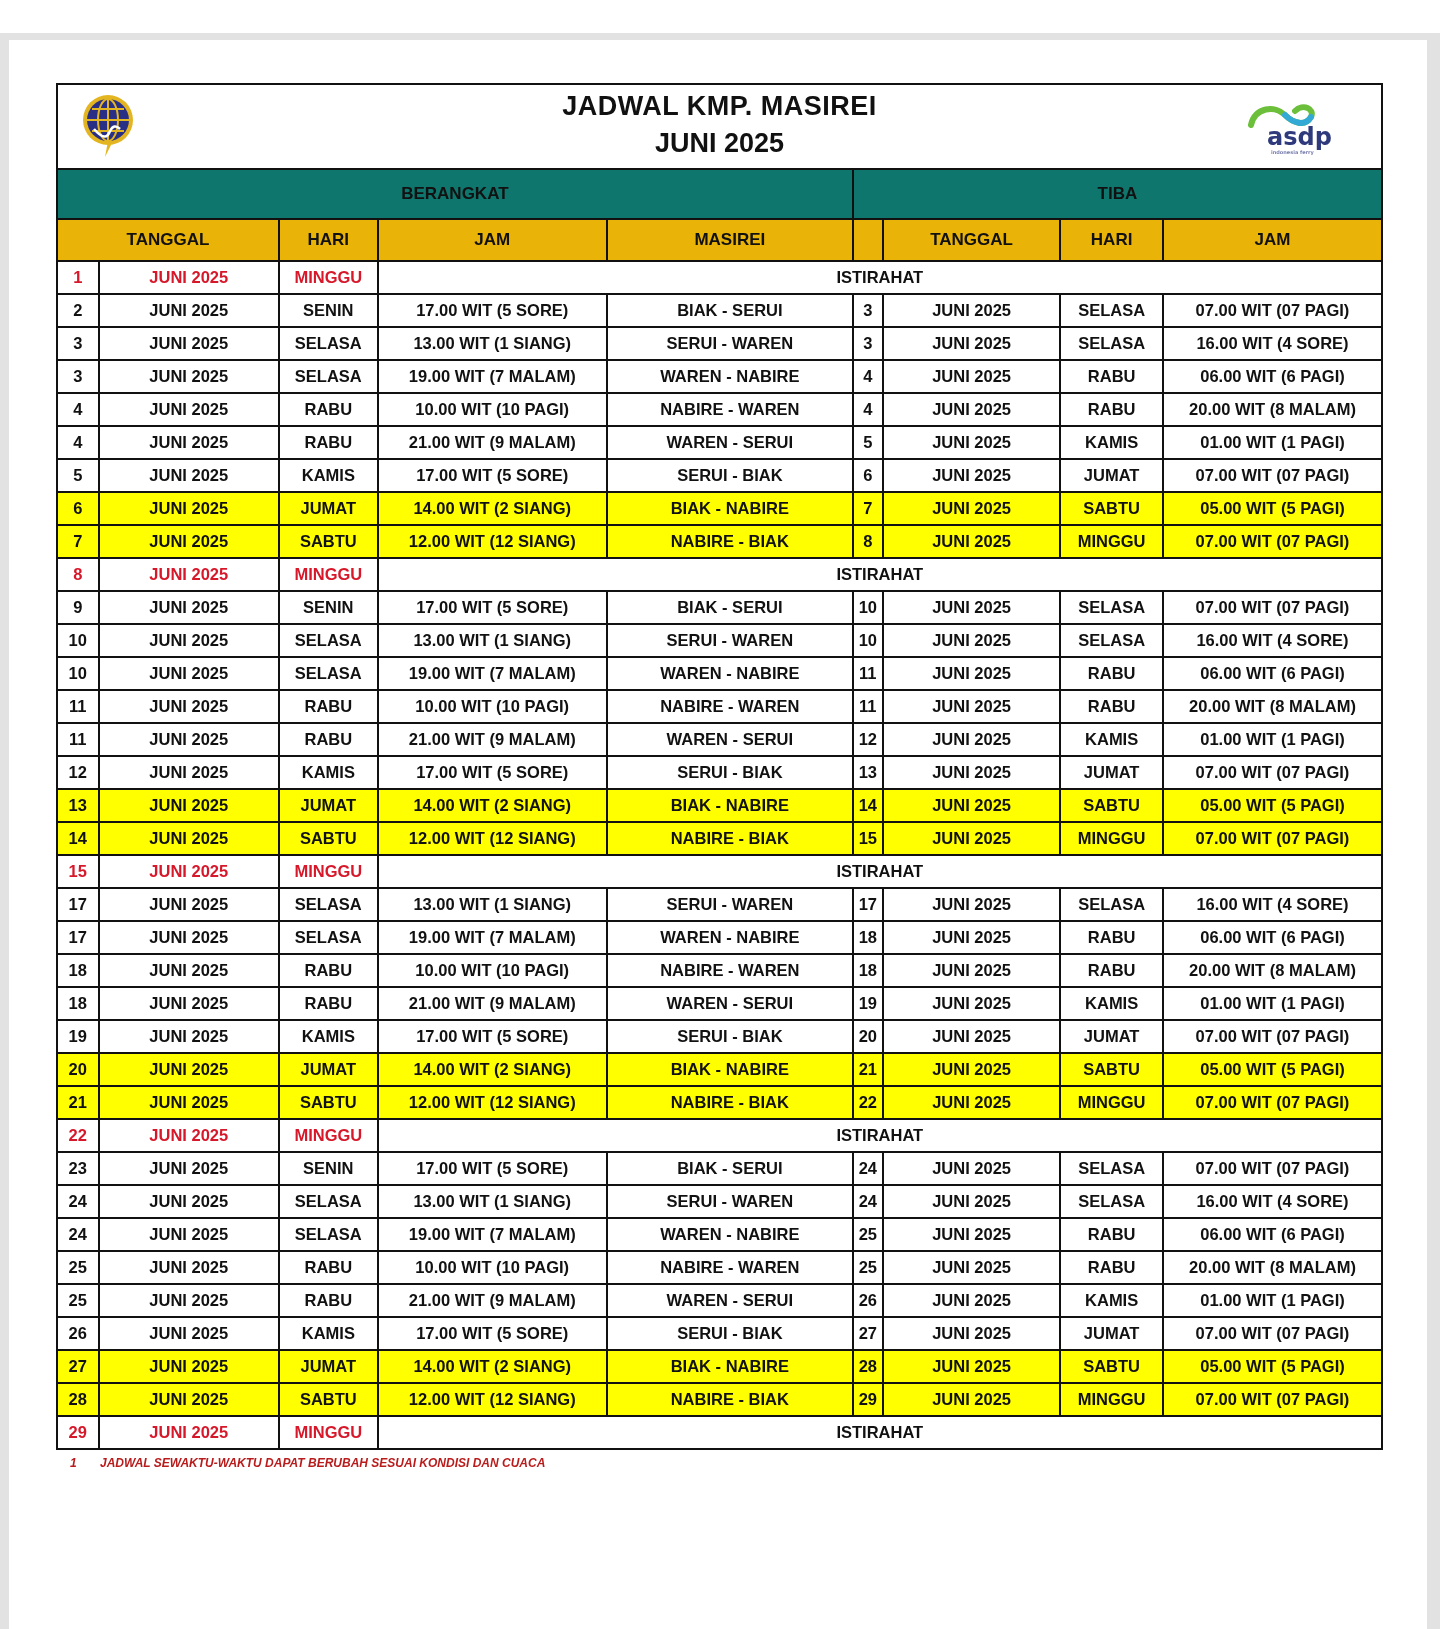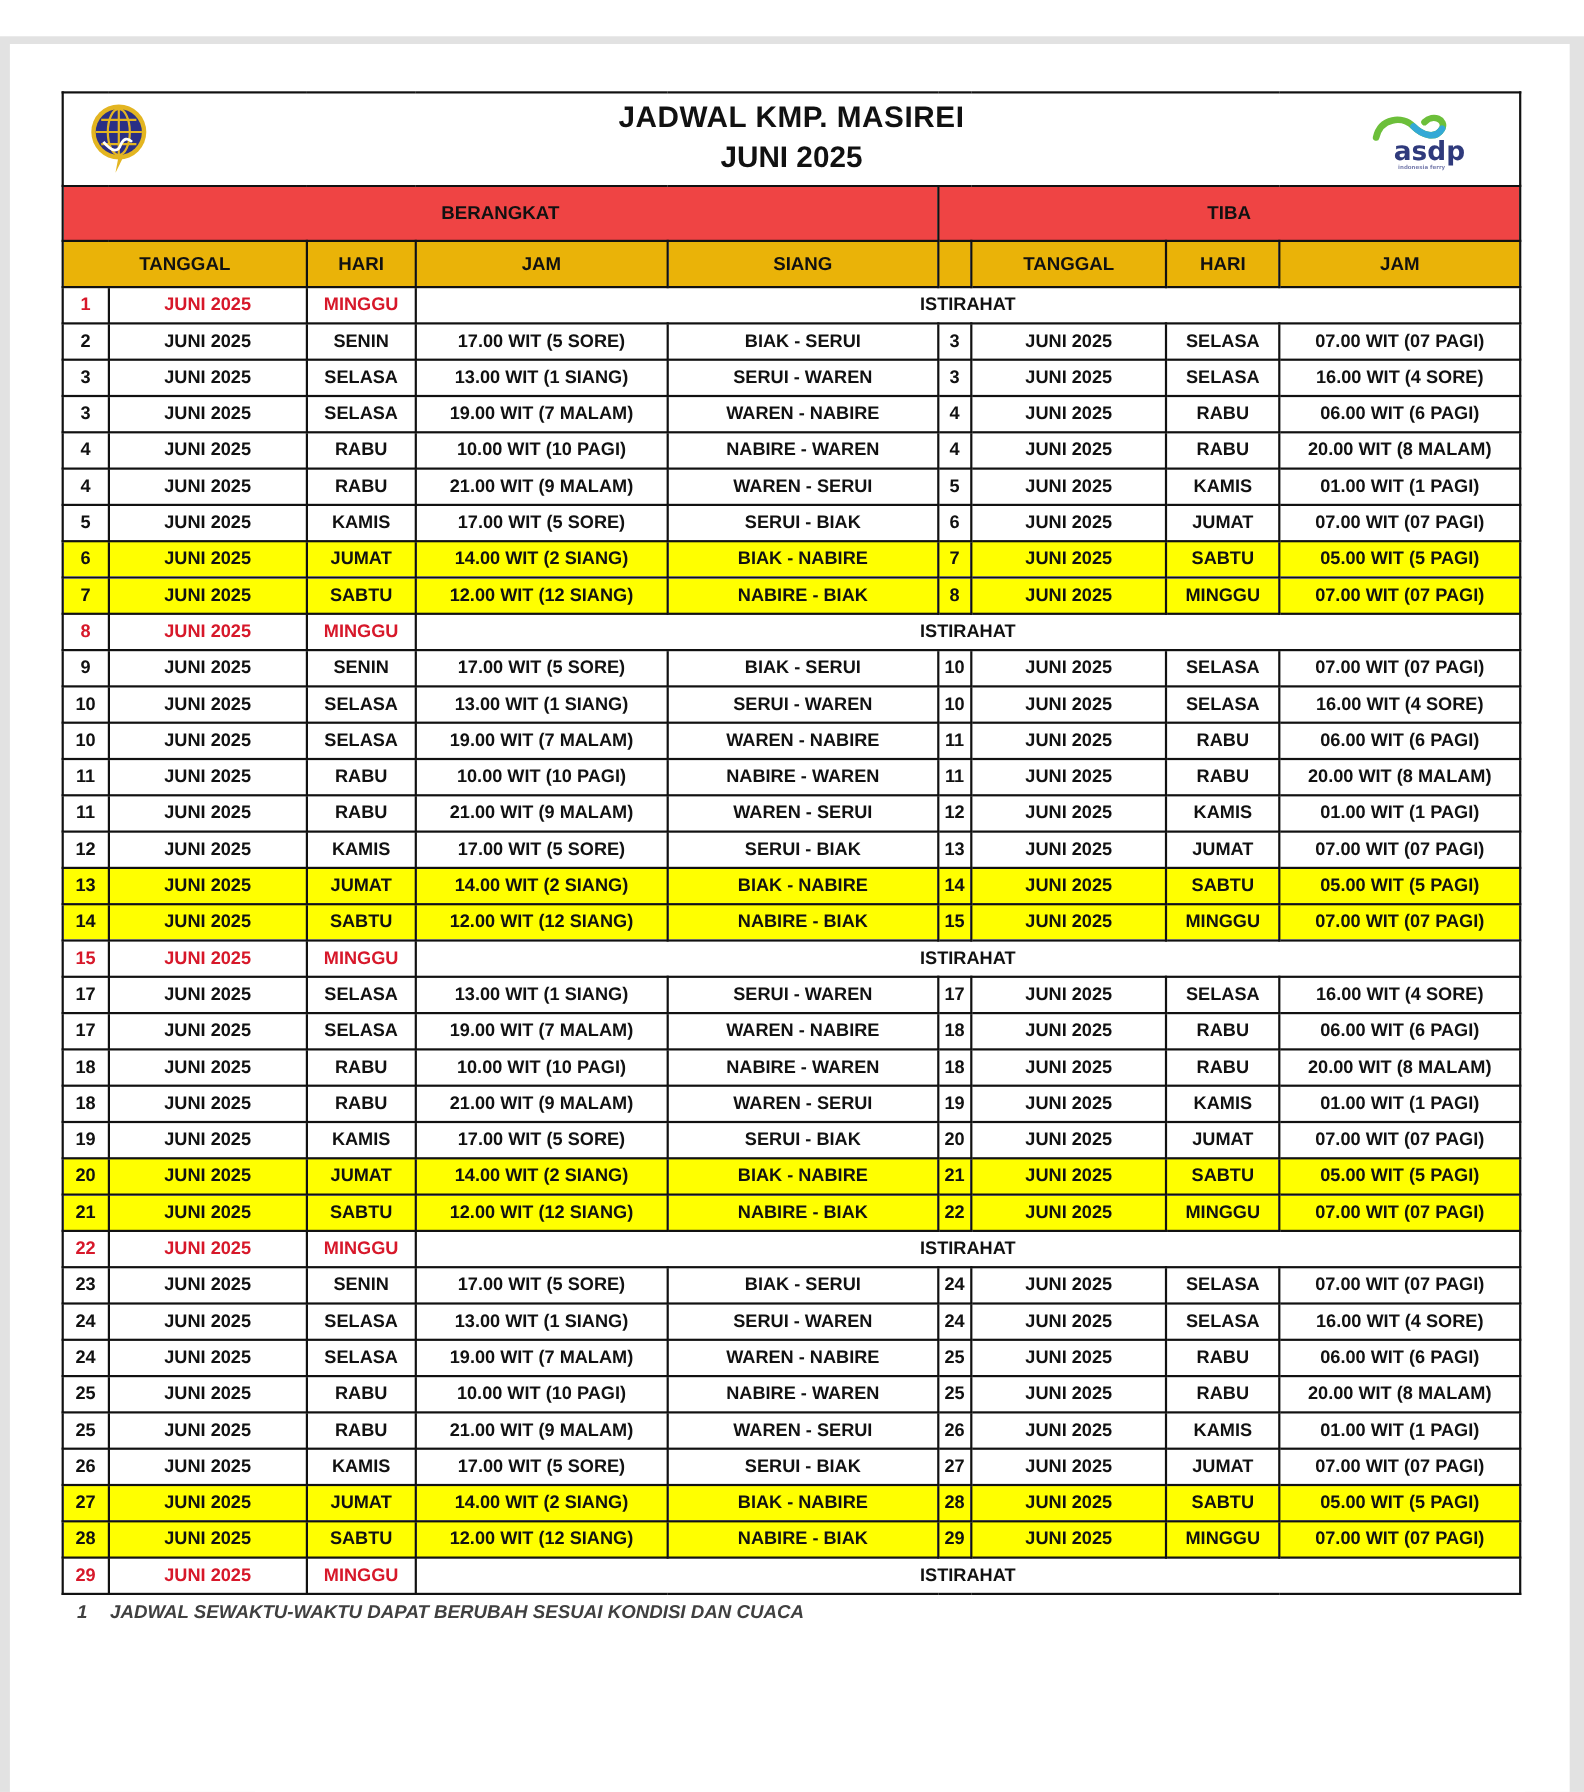"BERANGKAT" .group-row th { background: #ef4444 -> #0f766e }
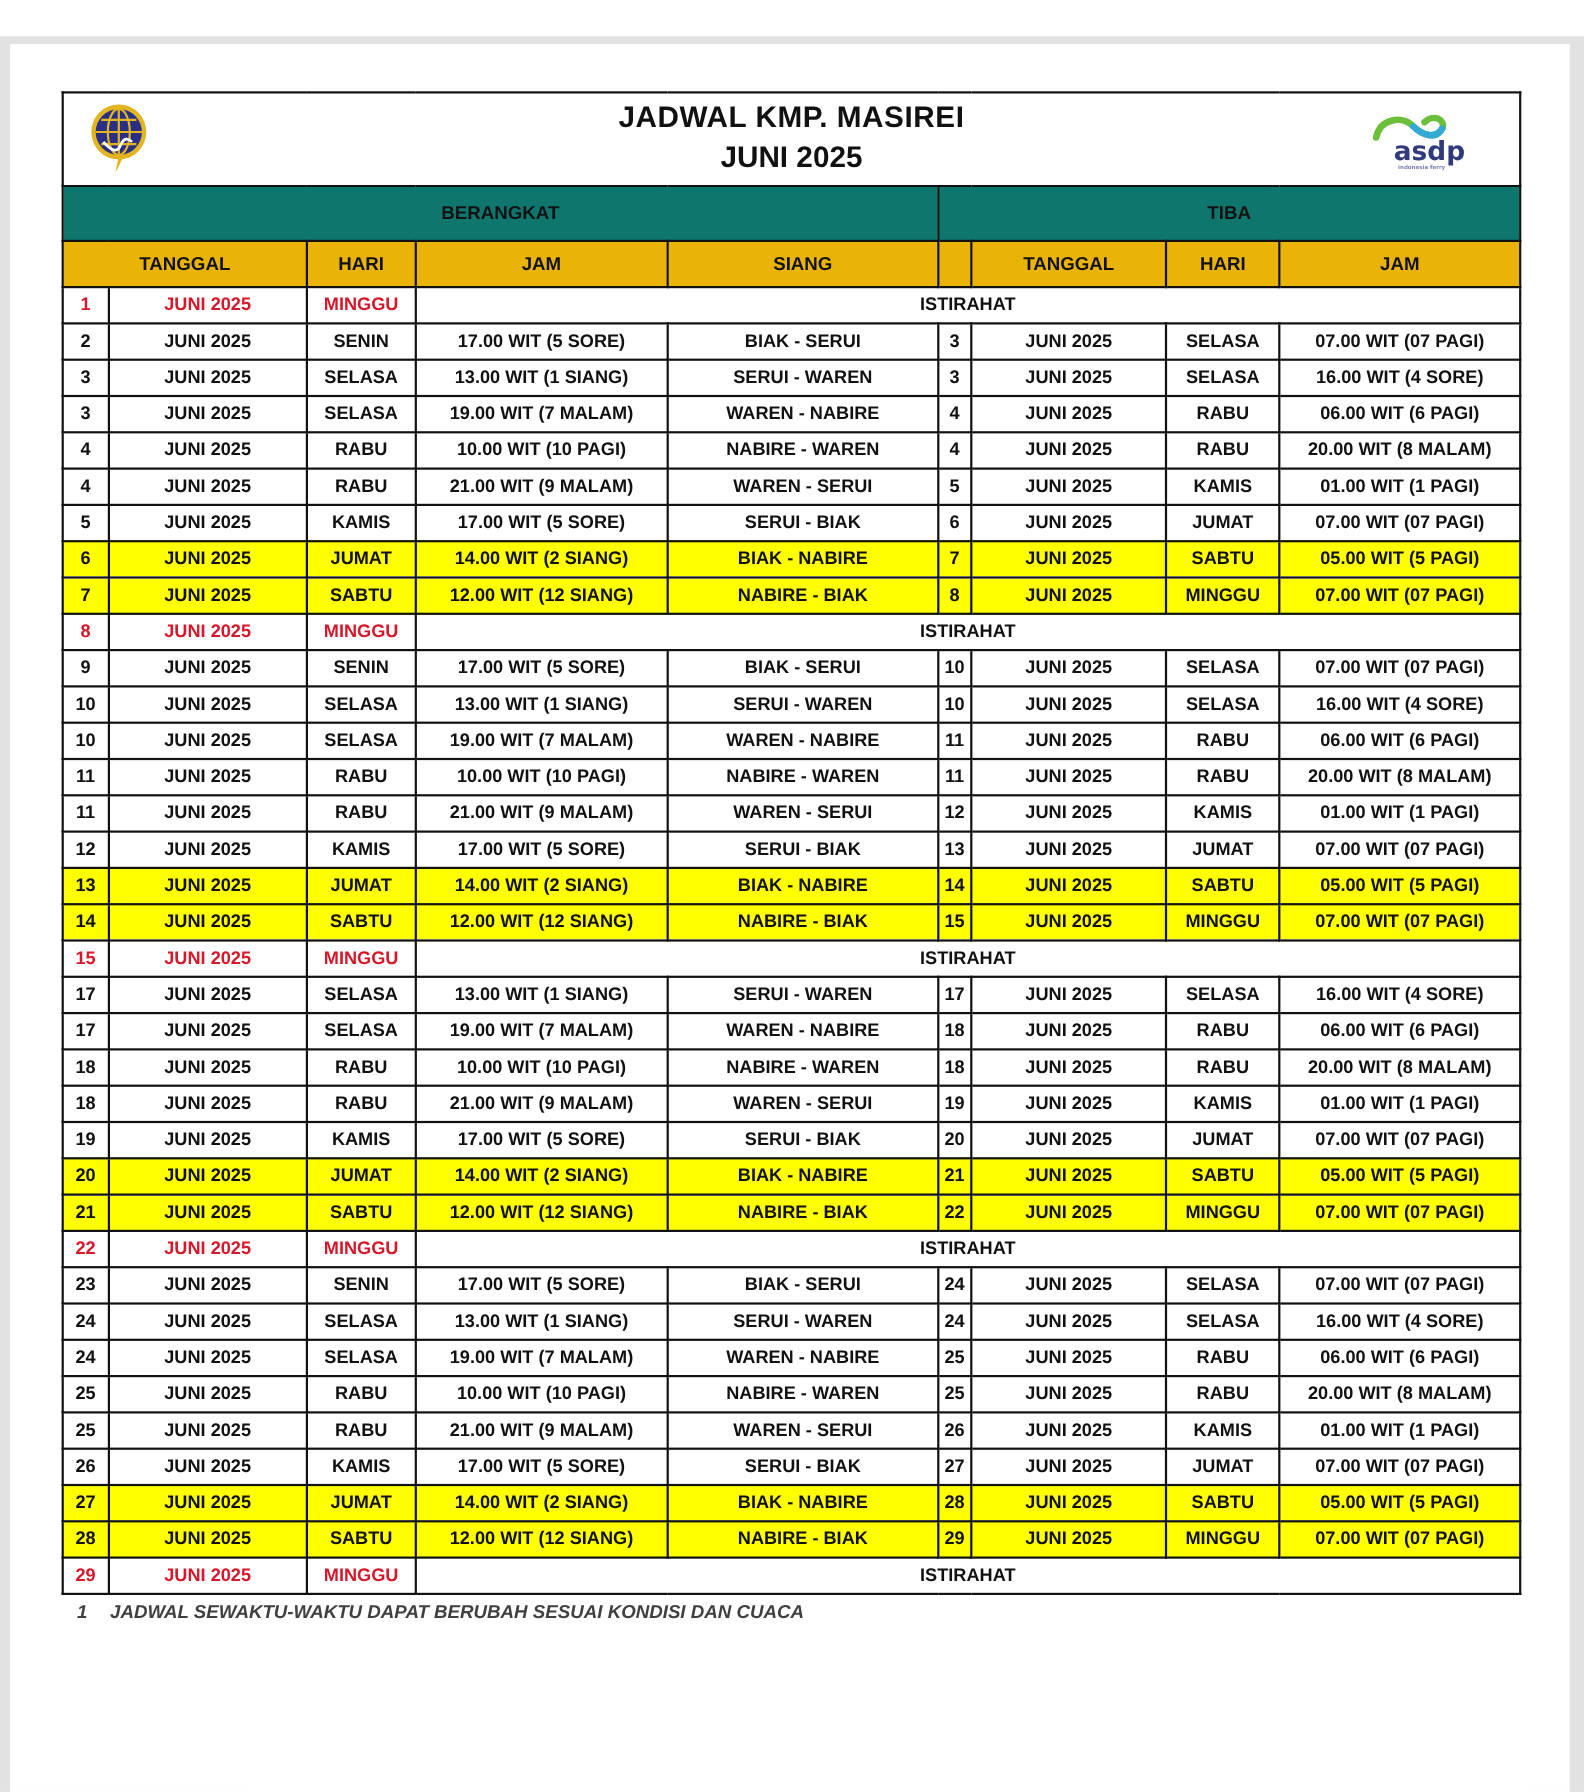"SIANG" th { text: SIANG -> MASIREI }
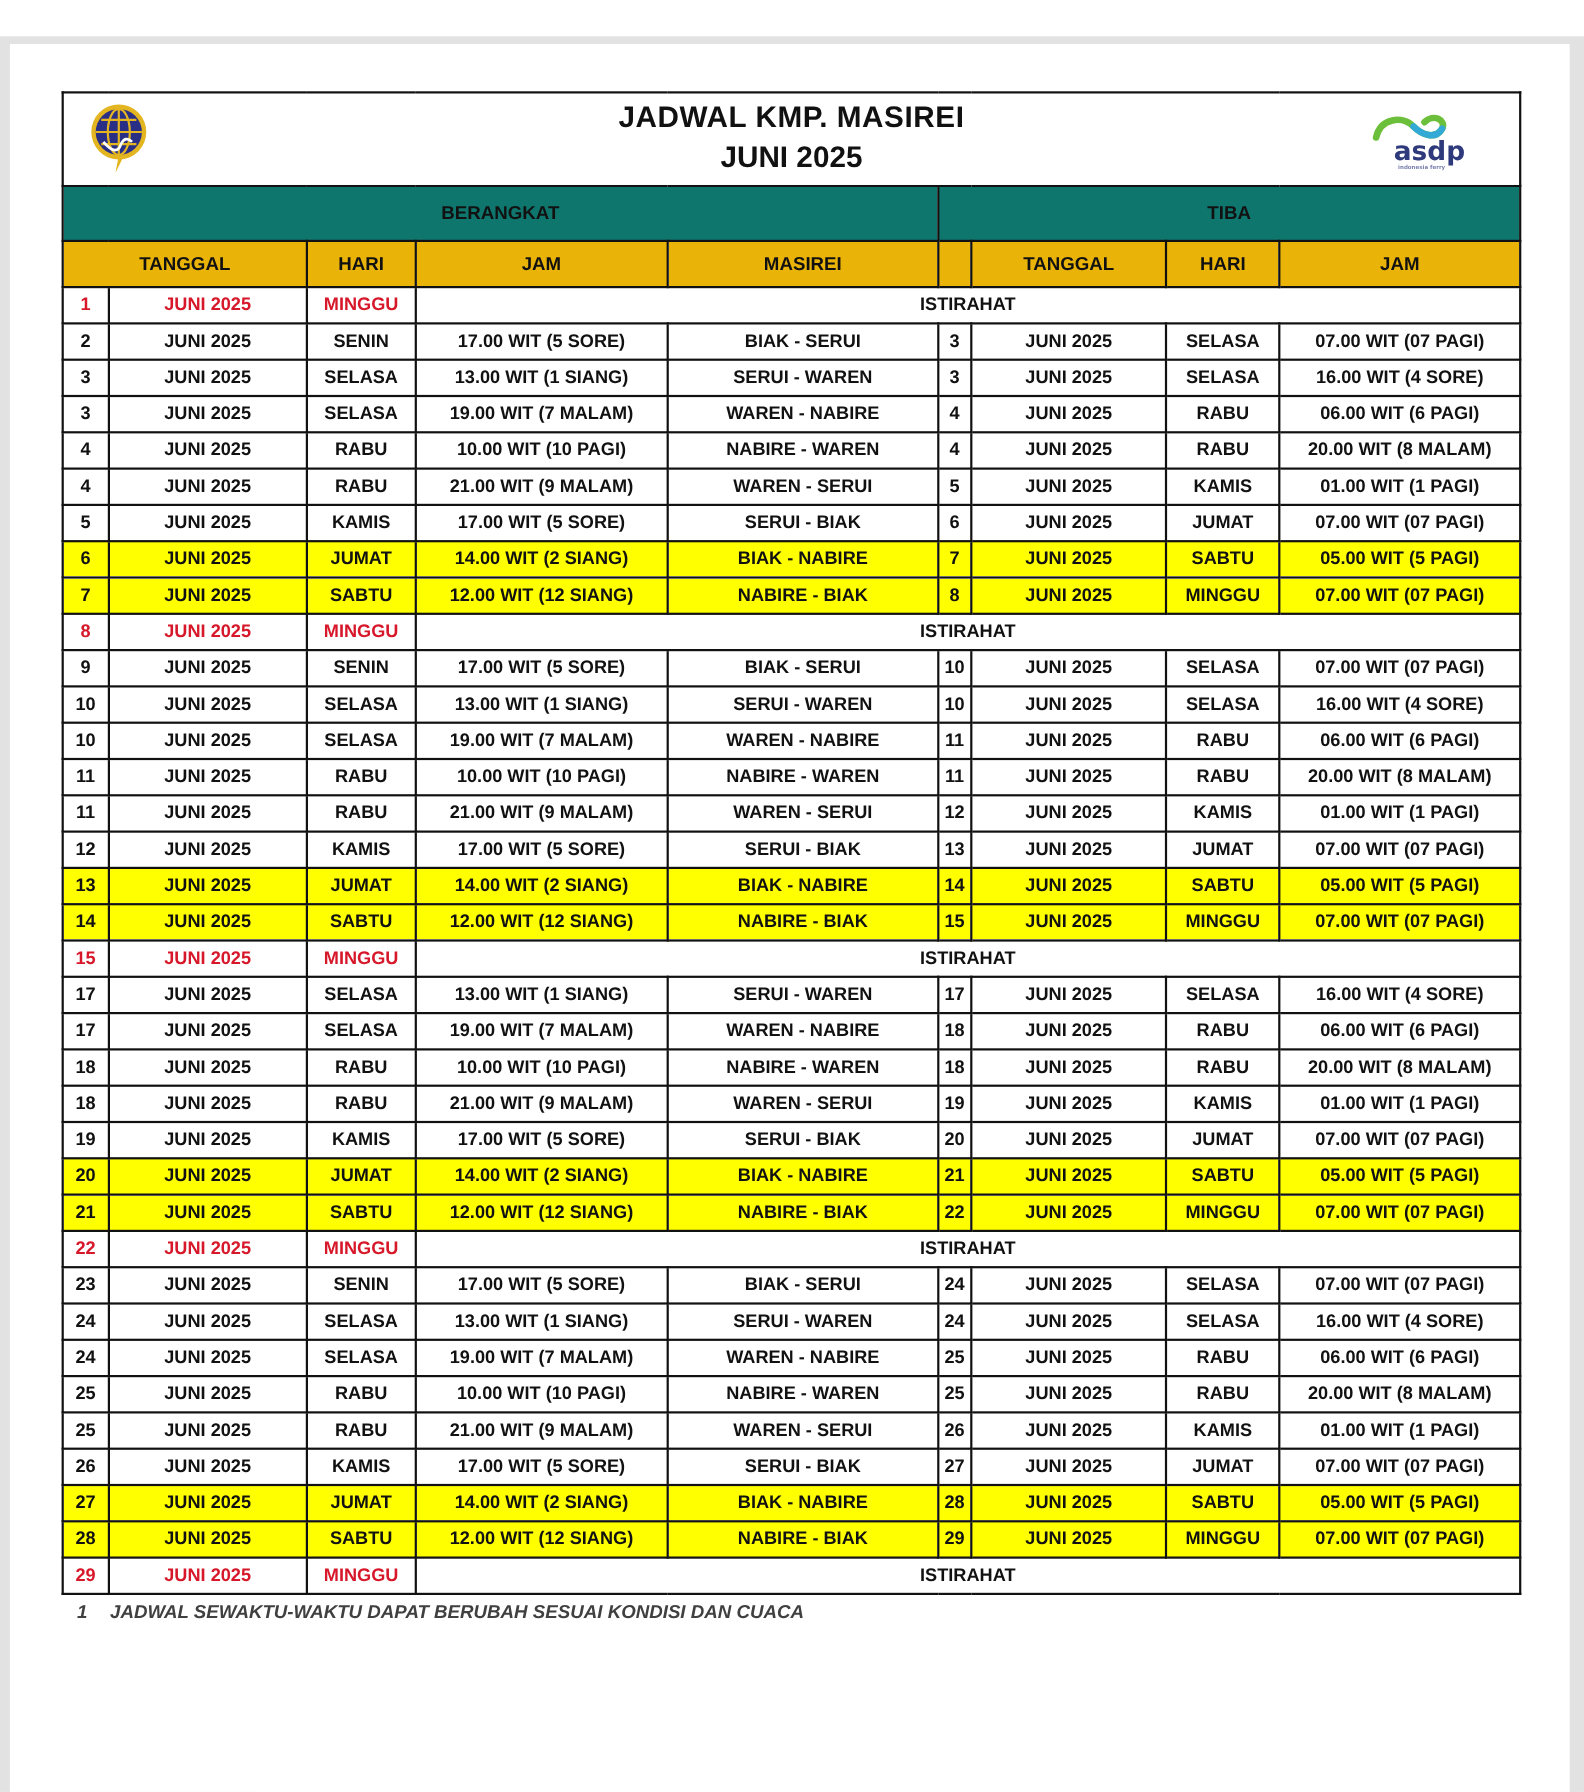"1 JADWAL SEWAKTU-WAKTU DAPAT BERUBAH" .footnote { color: #404040 -> #b91c1c; font-size: 17px -> 12px }
